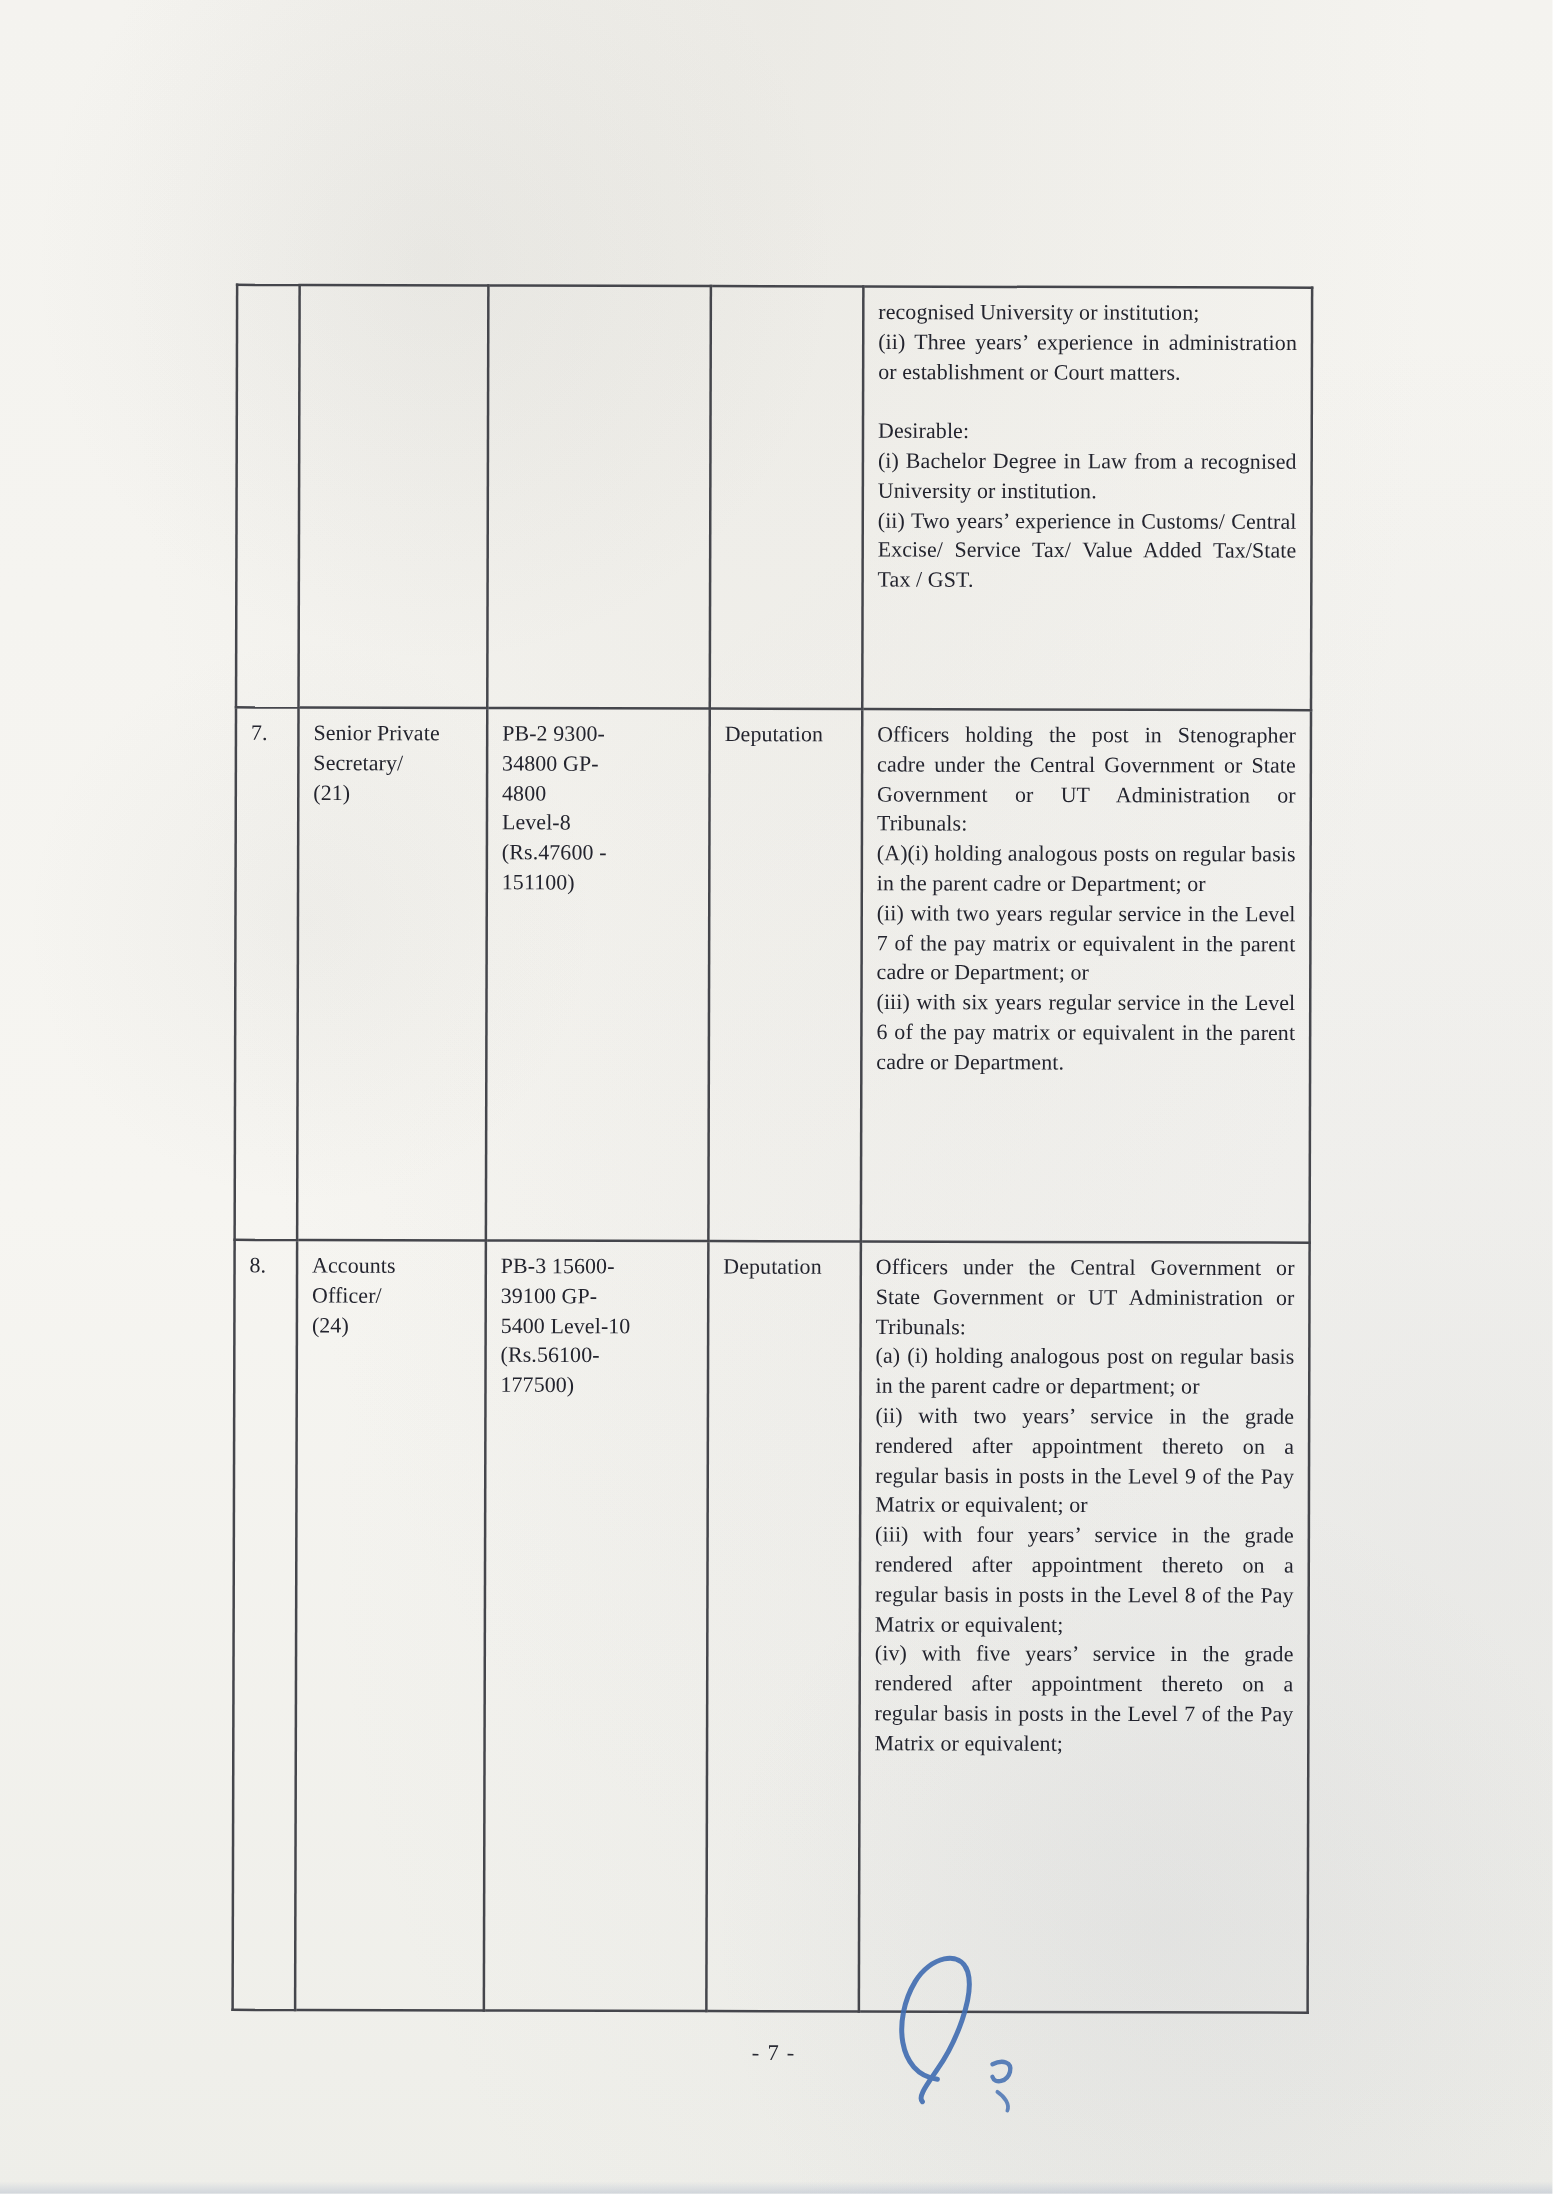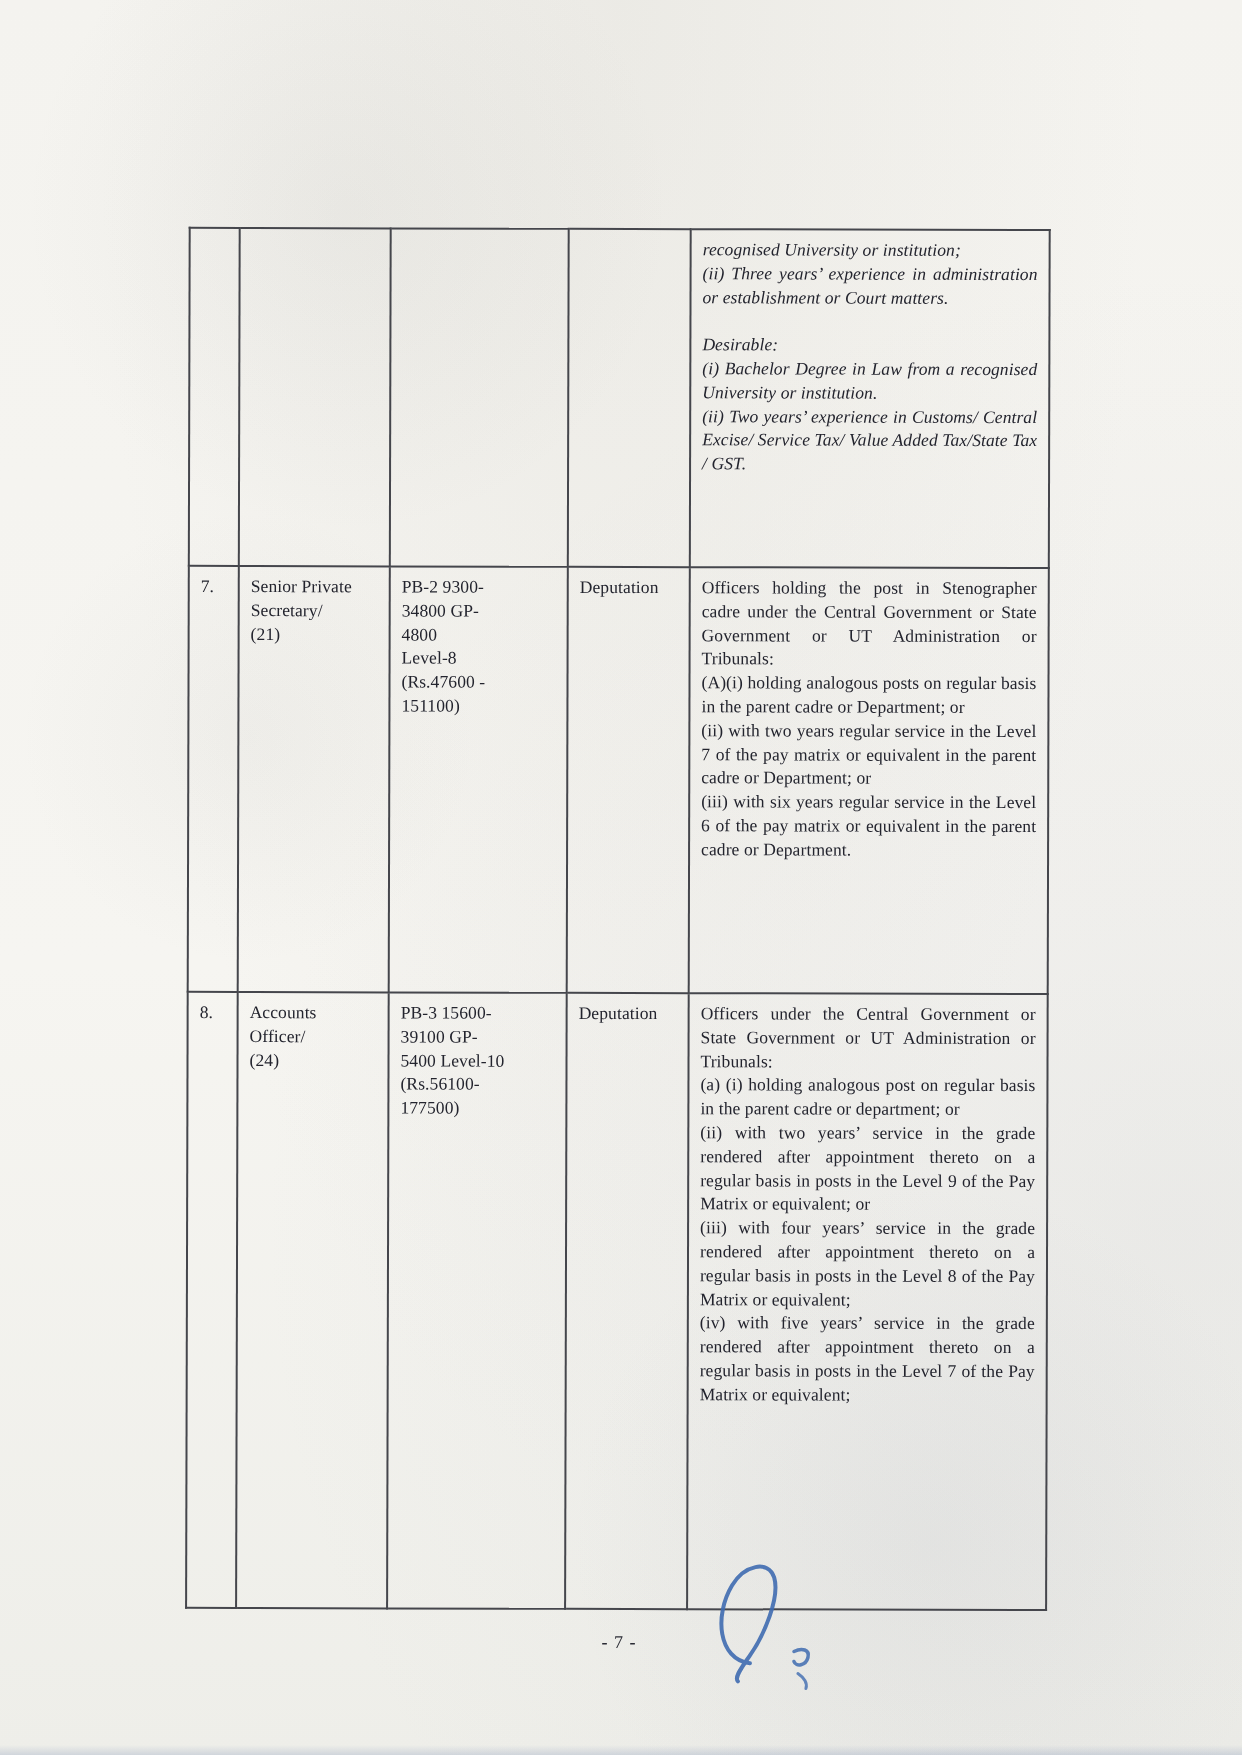"recognised University or institution;" .row-cont td { font-style: italic -> none }
